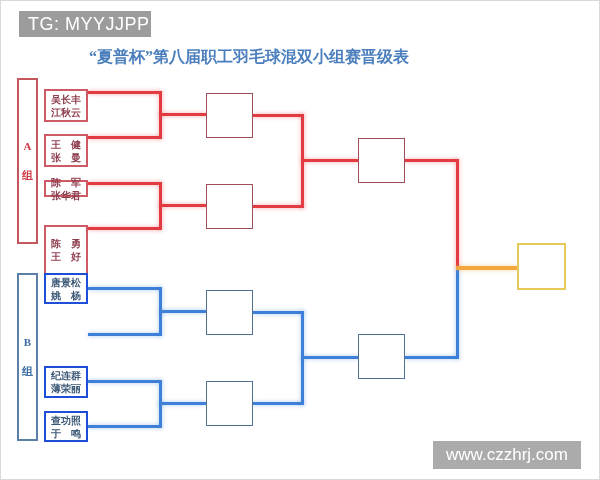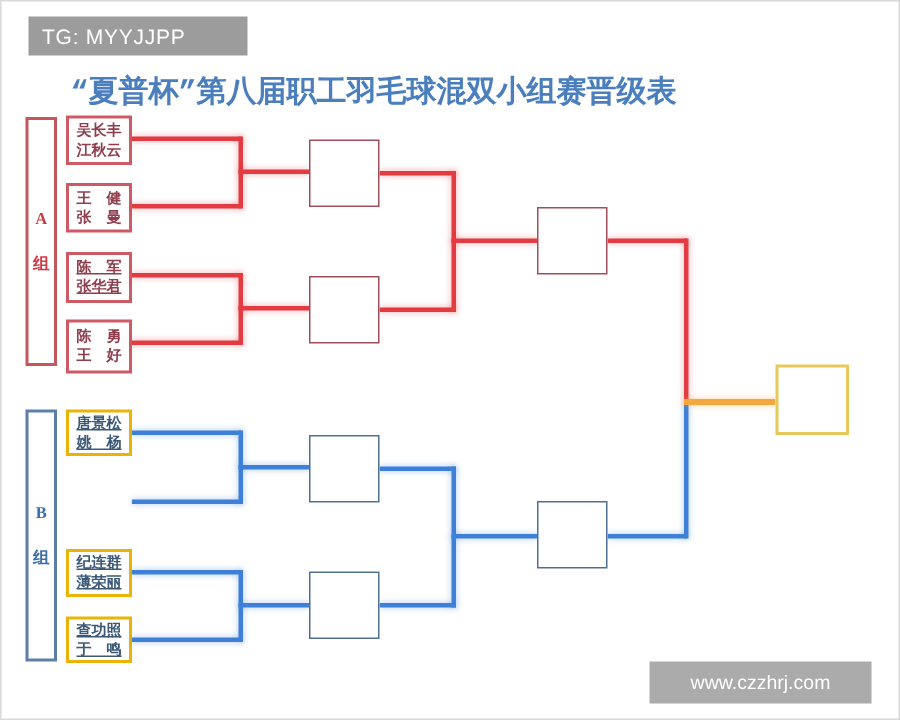"TG: MYYJJPP" .banner { font-size: 14px -> 18px; width: 146px -> 132px }
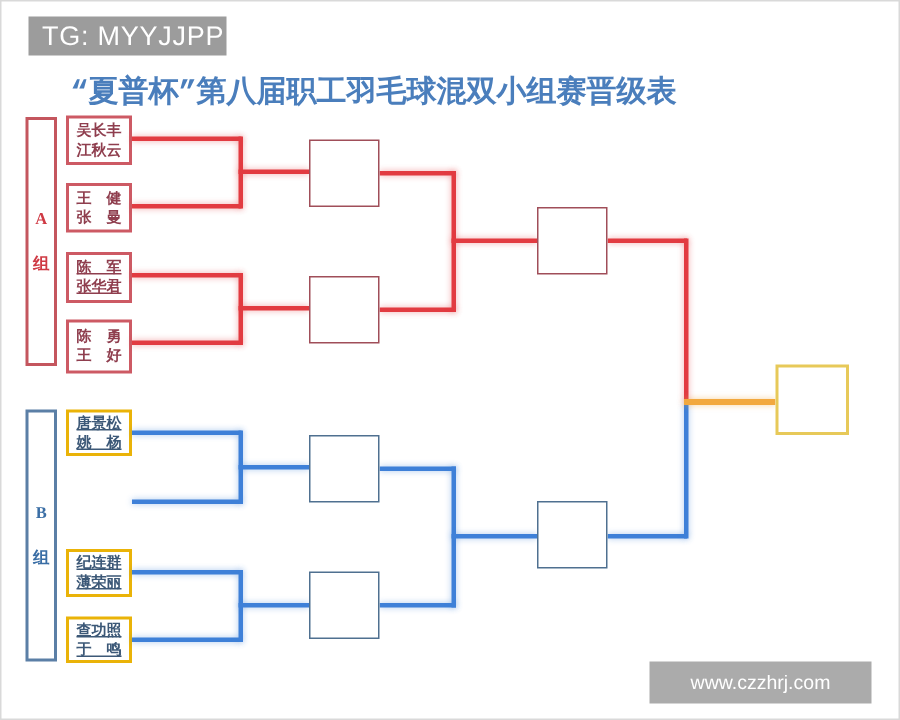"“夏普杯”第八届职工羽毛球混双小组赛晋级表" .title { font-family: Liberation Mono, monospace -> Liberation Serif, serif; font-size: 20px -> 16px }
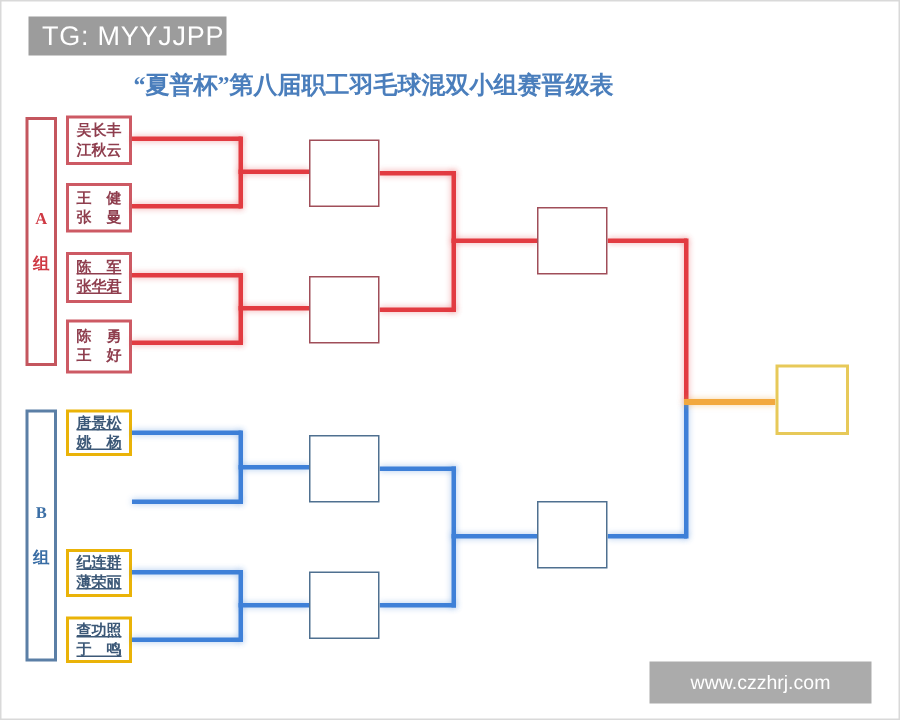"吴长丰" .team-box.red { margin-top: none -> 12px }
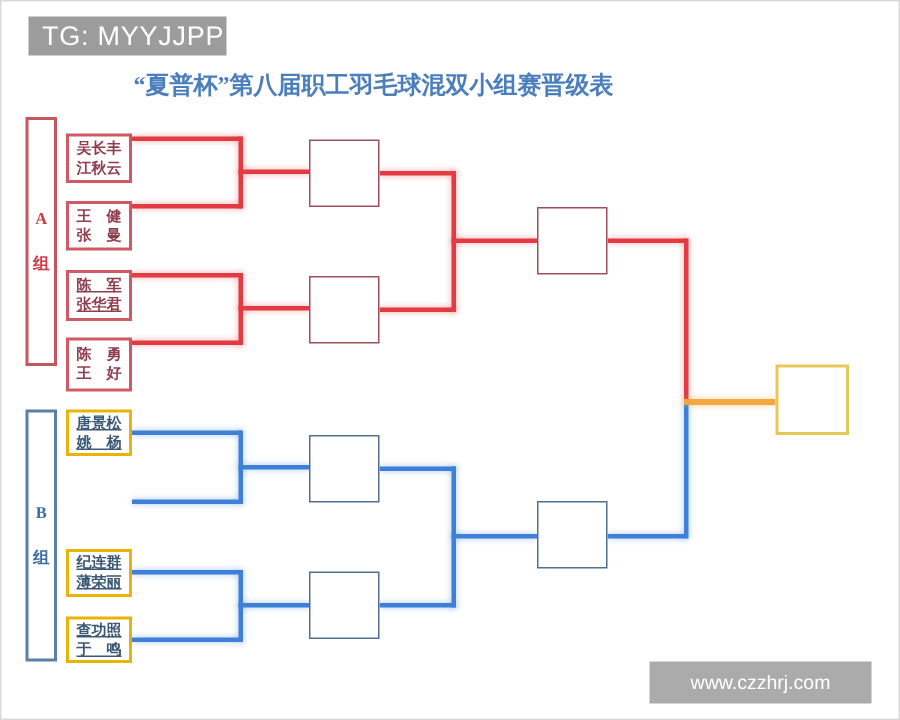"陈 军" div.abs { height: 34px -> 17px; text-decoration: underline -> none }
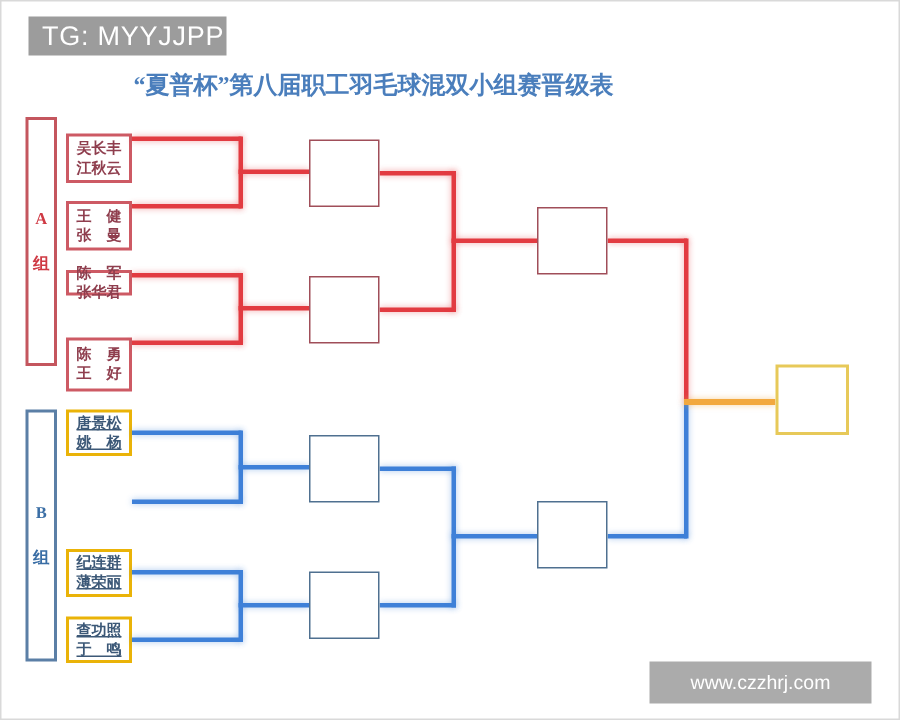"陈 勇" div.abs { height: 36px -> 50px }
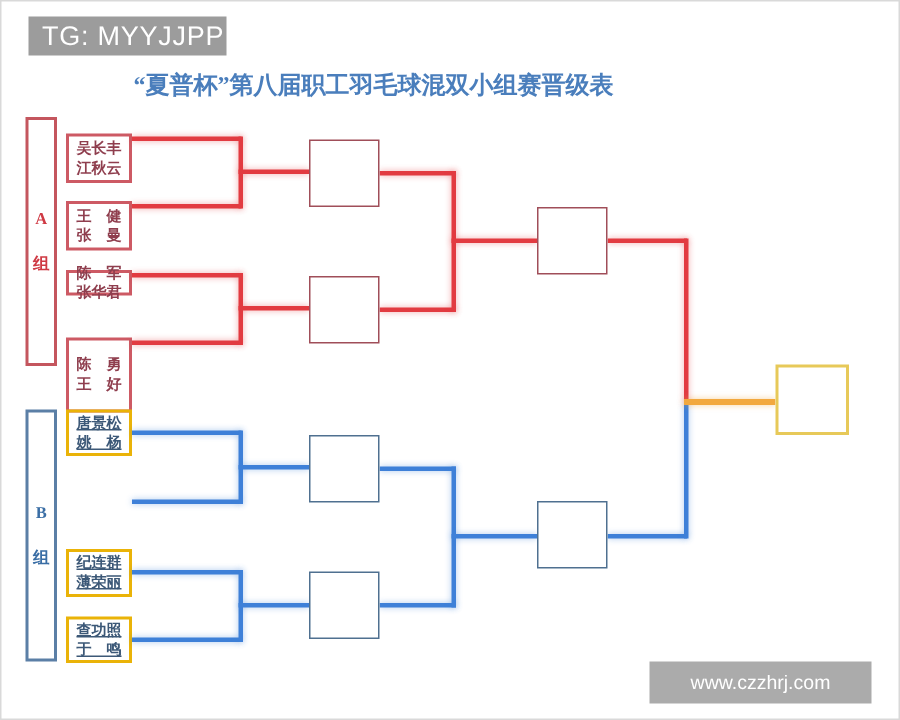"唐景松" .team-box.blue { border: 2px solid #eab308 -> 2px solid #1d4ed8; text-decoration: underline -> none }
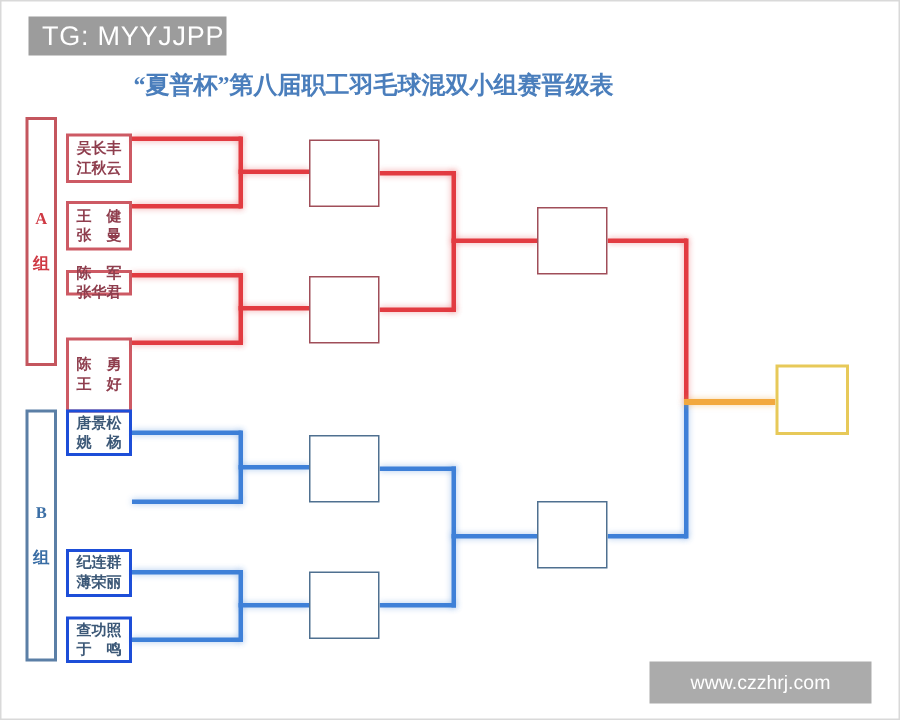"www.czzhrj.com" .watermark { font-size: 13px -> 17px }
